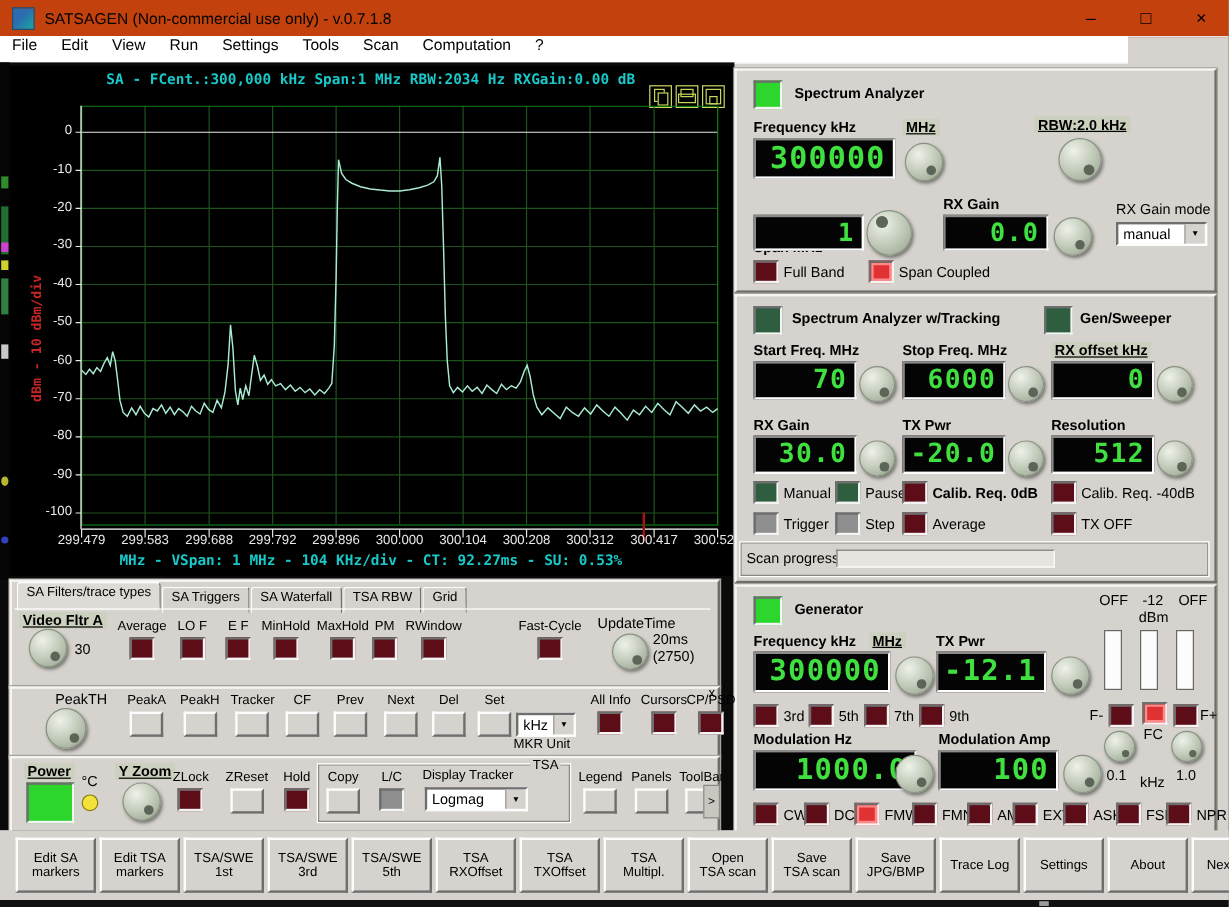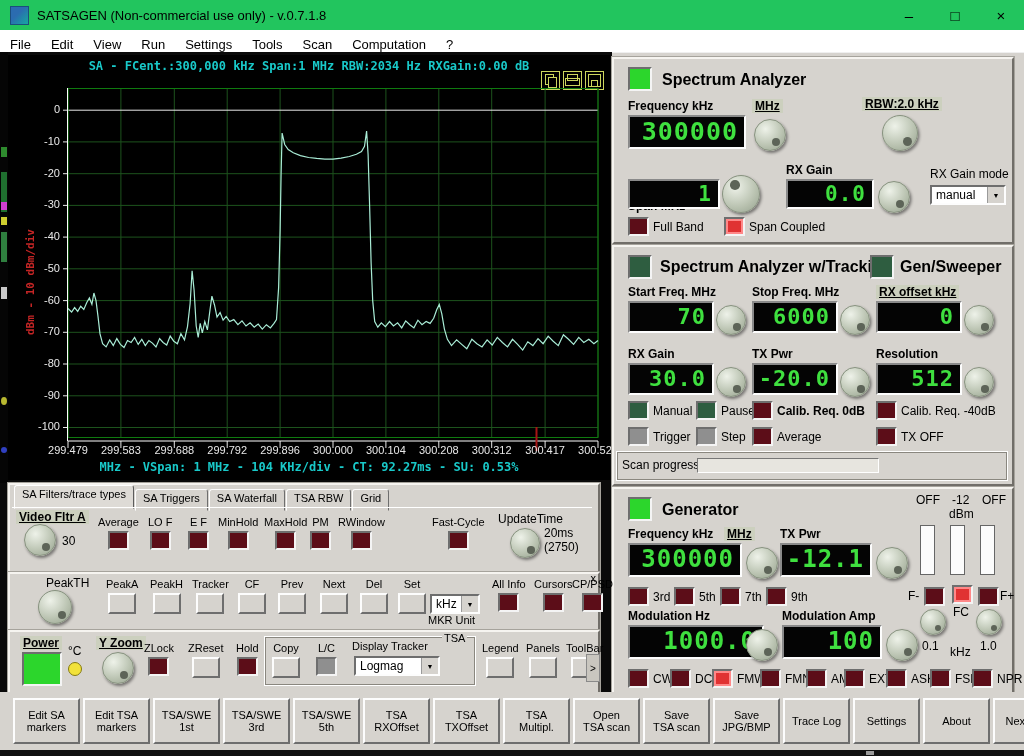"SATSAGEN (Non-commercial use only) -" #titlebar { background: #22c55e -> #c2410c }
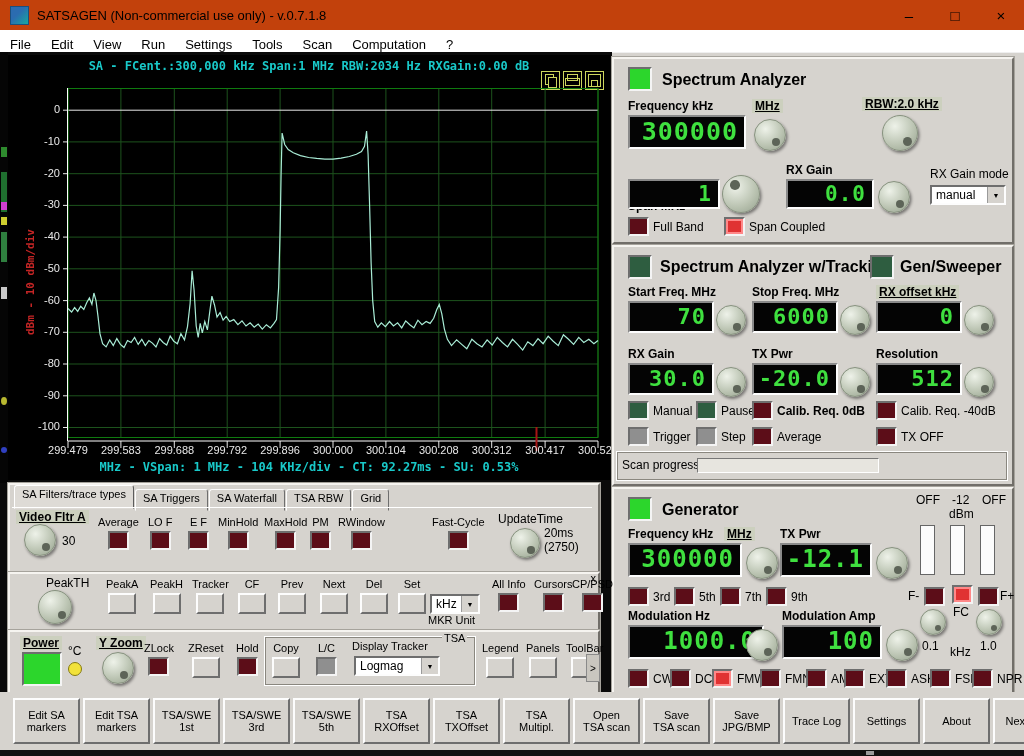"File" #menubar { align-items: flex-end -> flex-start; width: 1024px -> 940px }
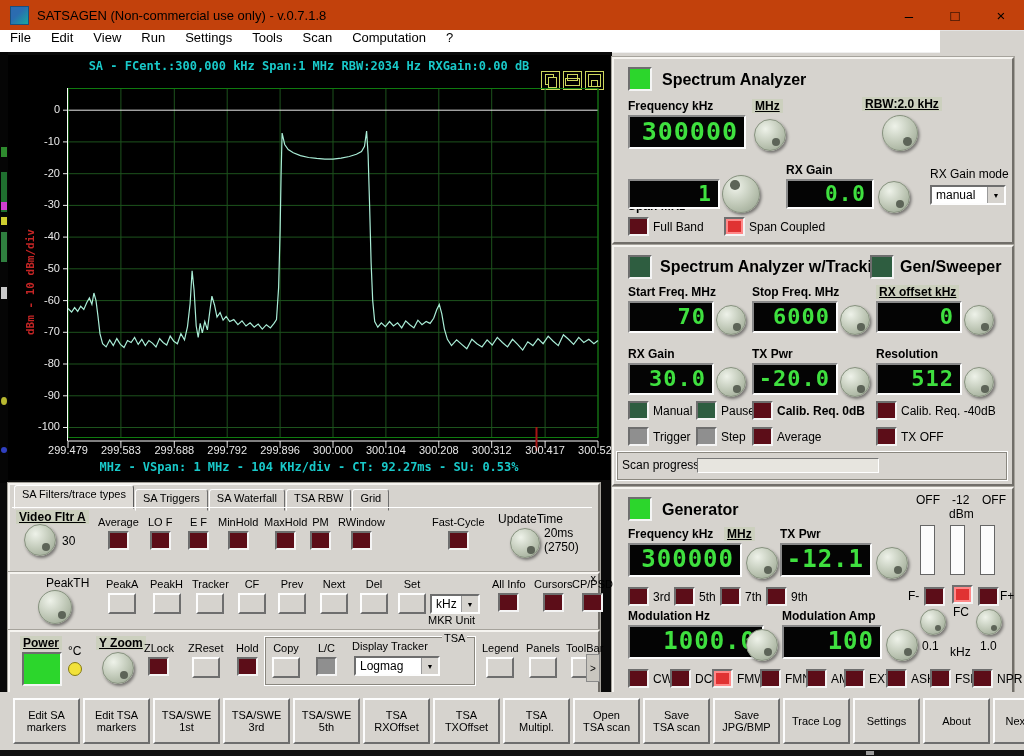"Spectrum Analyzer" .ptitle { font-size: 16px -> 12px }
